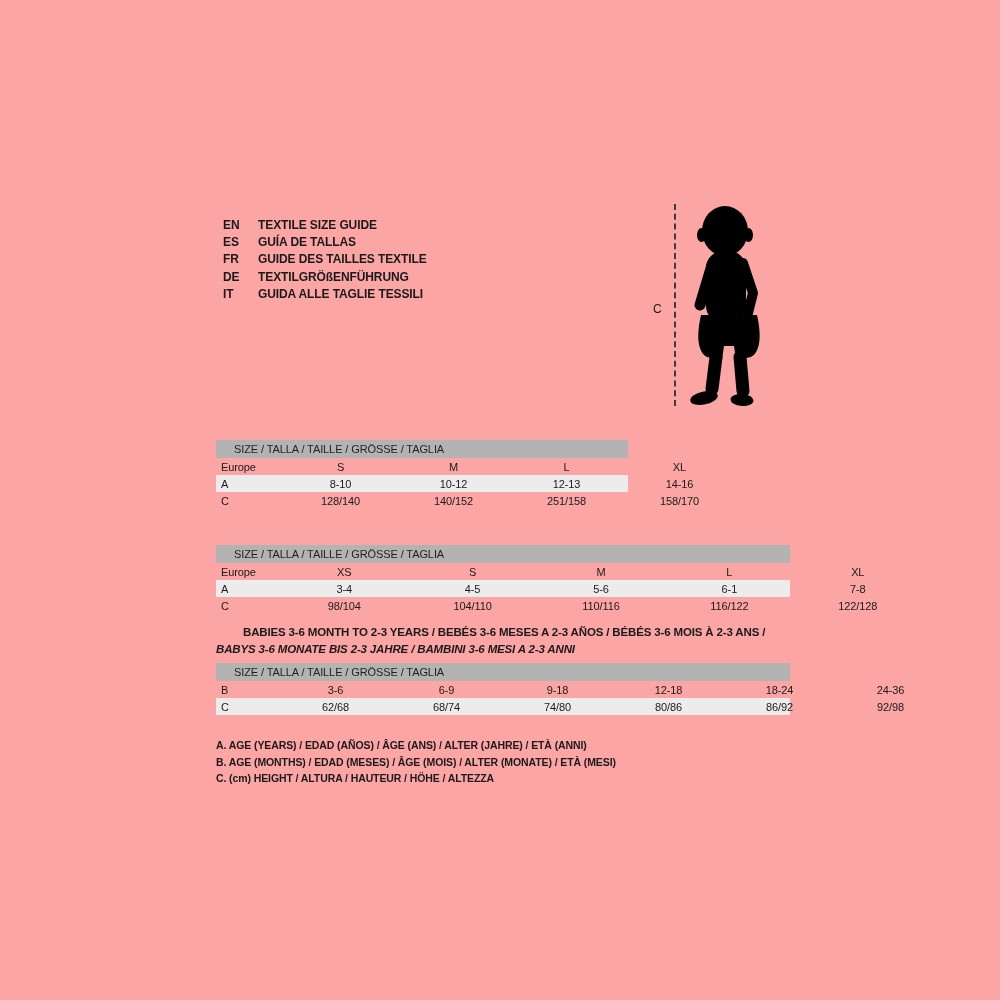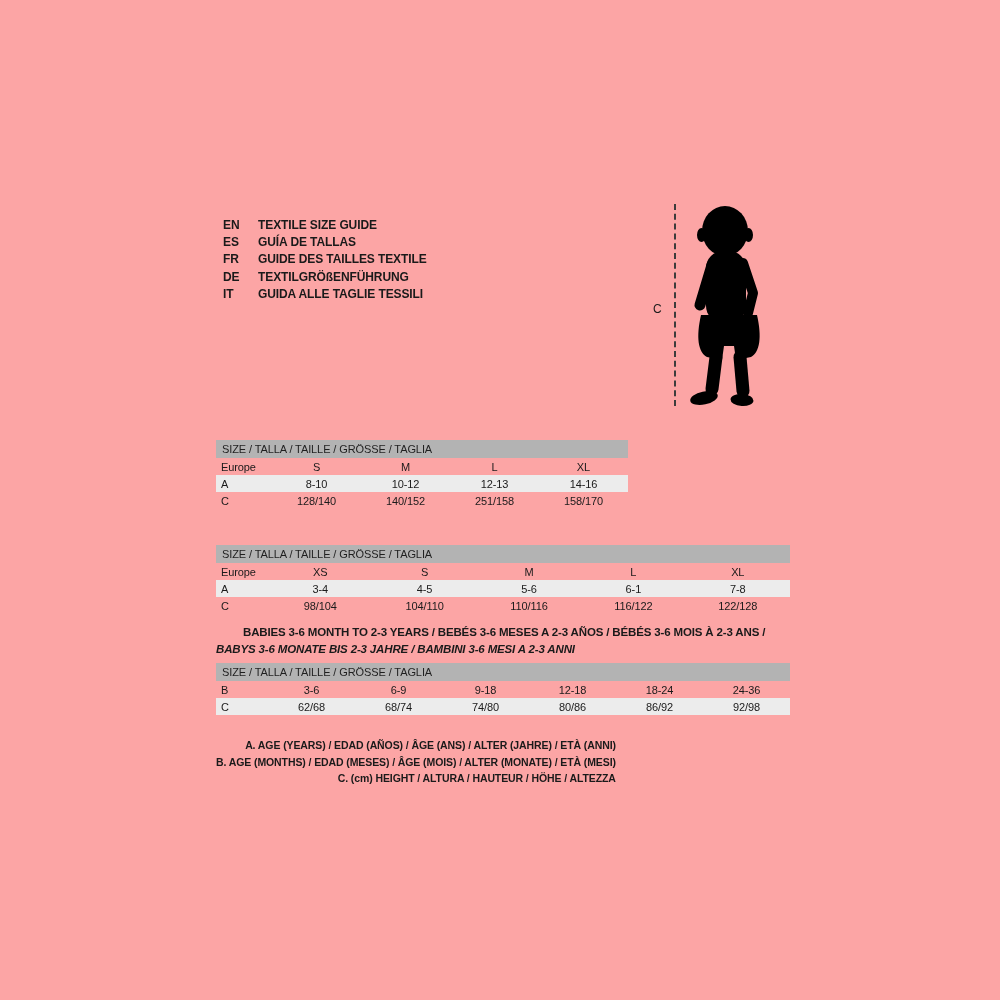"SIZE / TALLA / TAILLE" .size-bar { padding-left: 6px -> 18px }
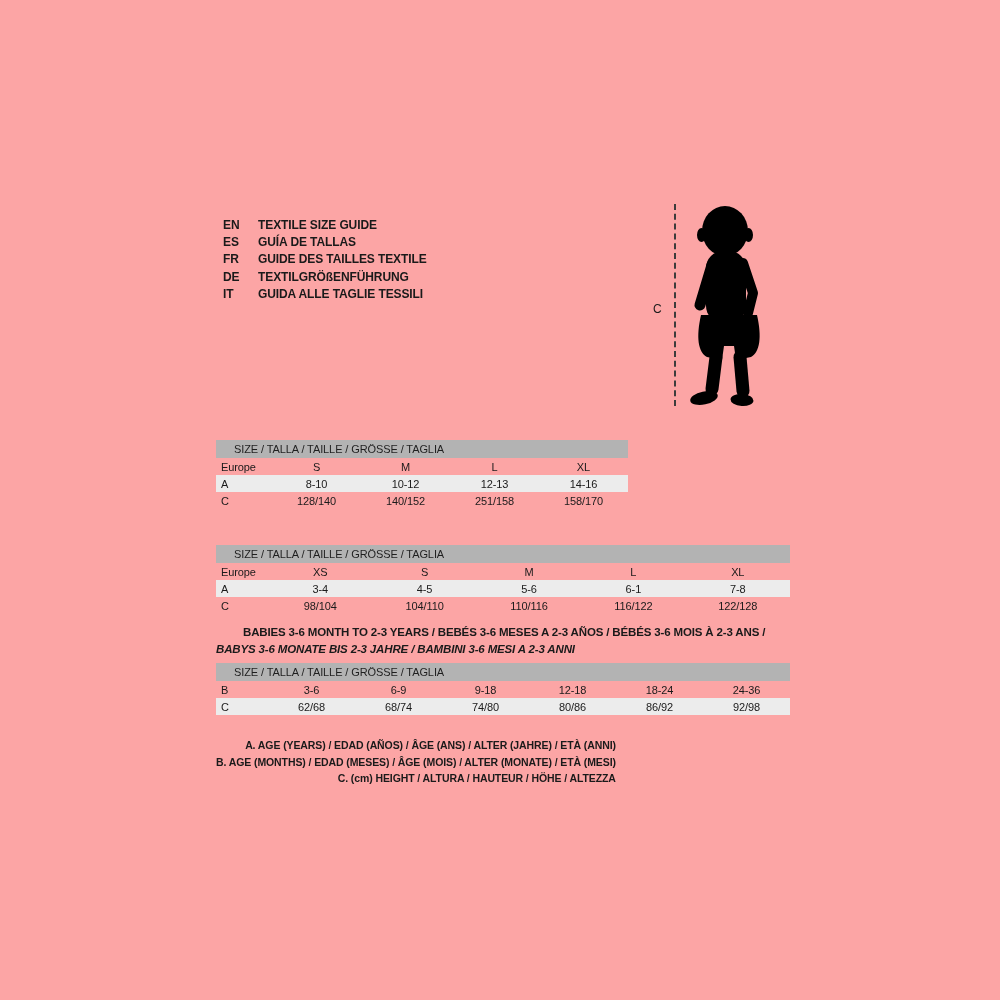"Europe" .trow { gap: none -> 24px }
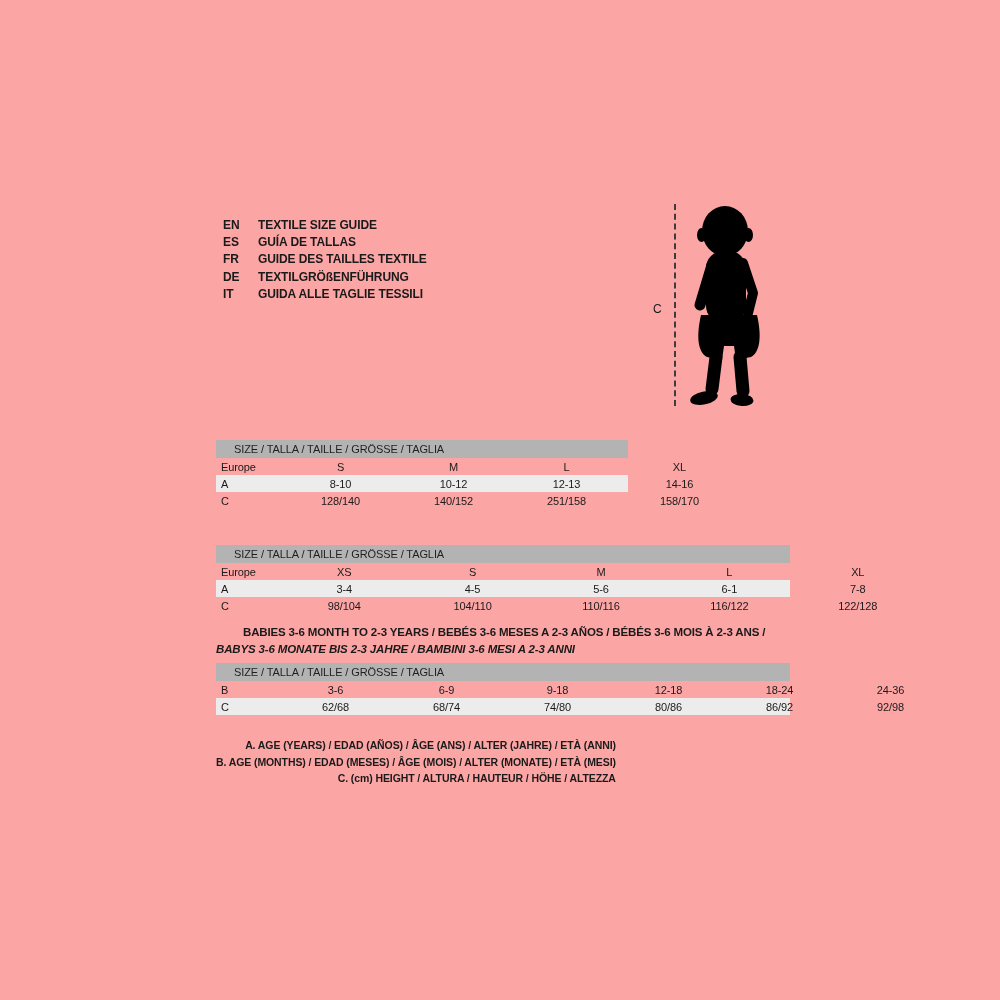"A. AGE (YEARS) / EDAD" .legend-line { text-align: right -> none }
